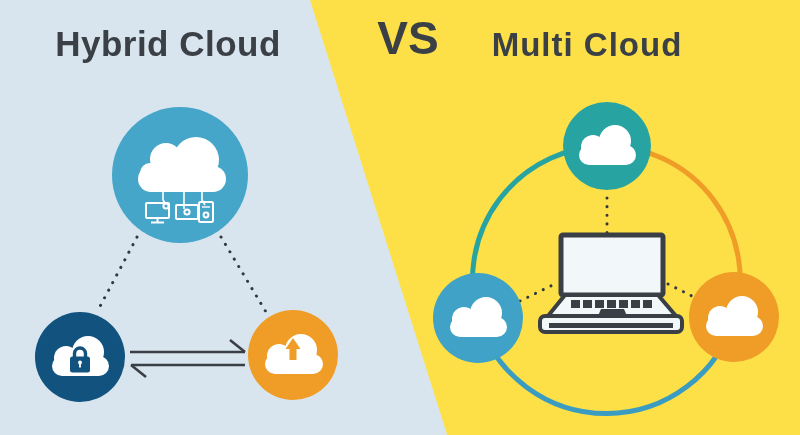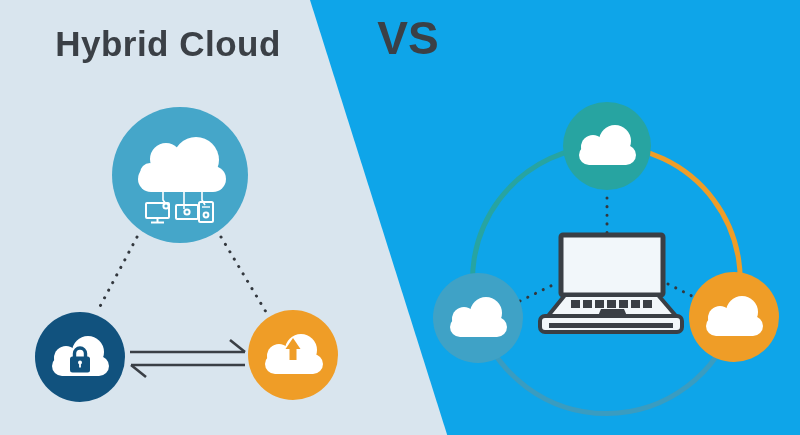"Hybrid Cloud" #canvas { background: #0ea5e9 -> #fde047 }
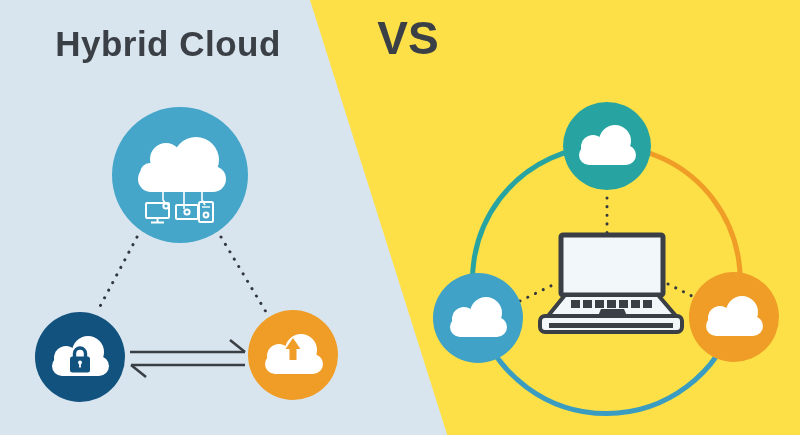"Multi Cloud" div.title { html: none -> <div>Multi Cloud</div> }
